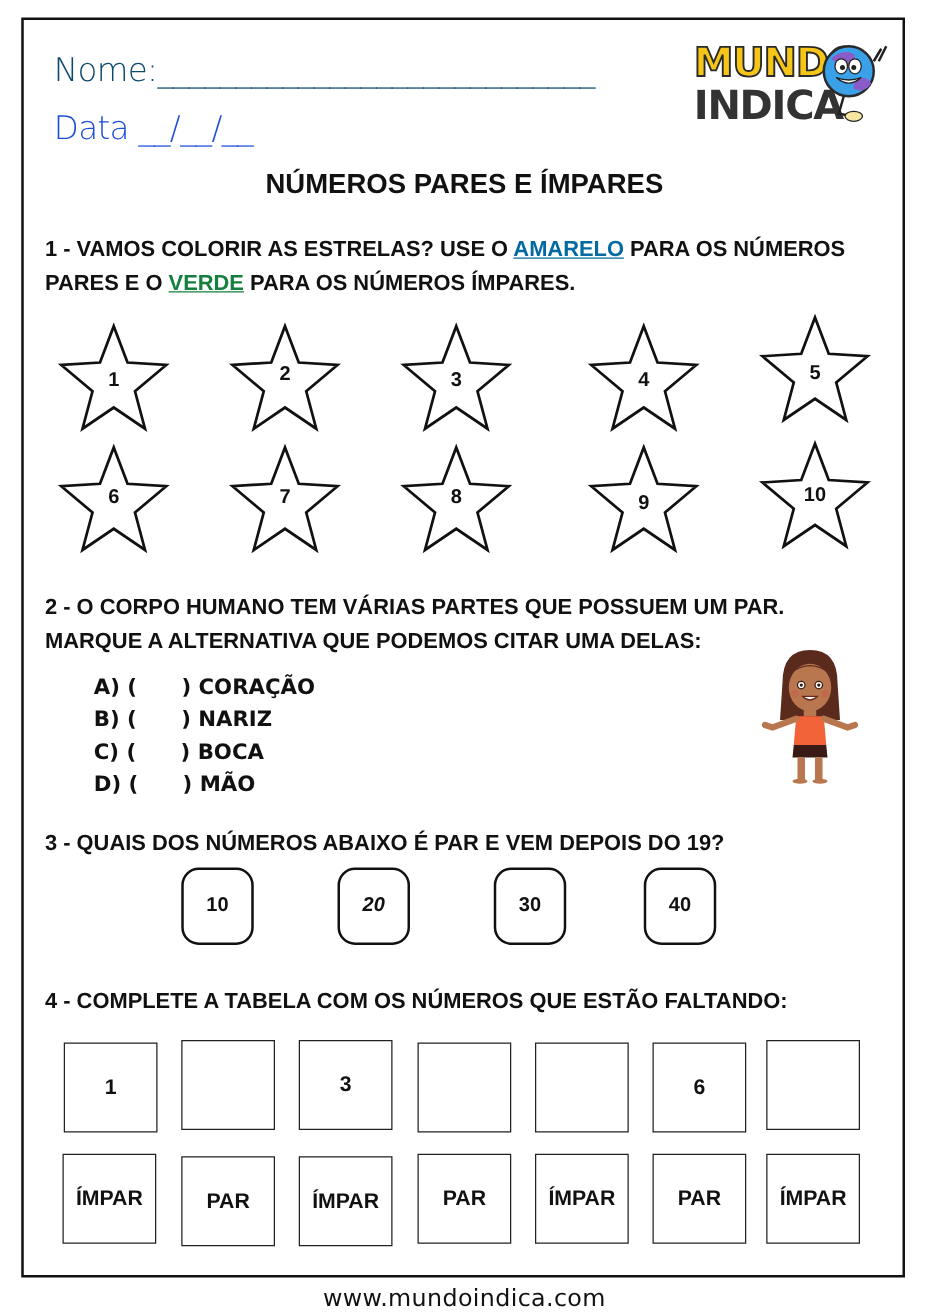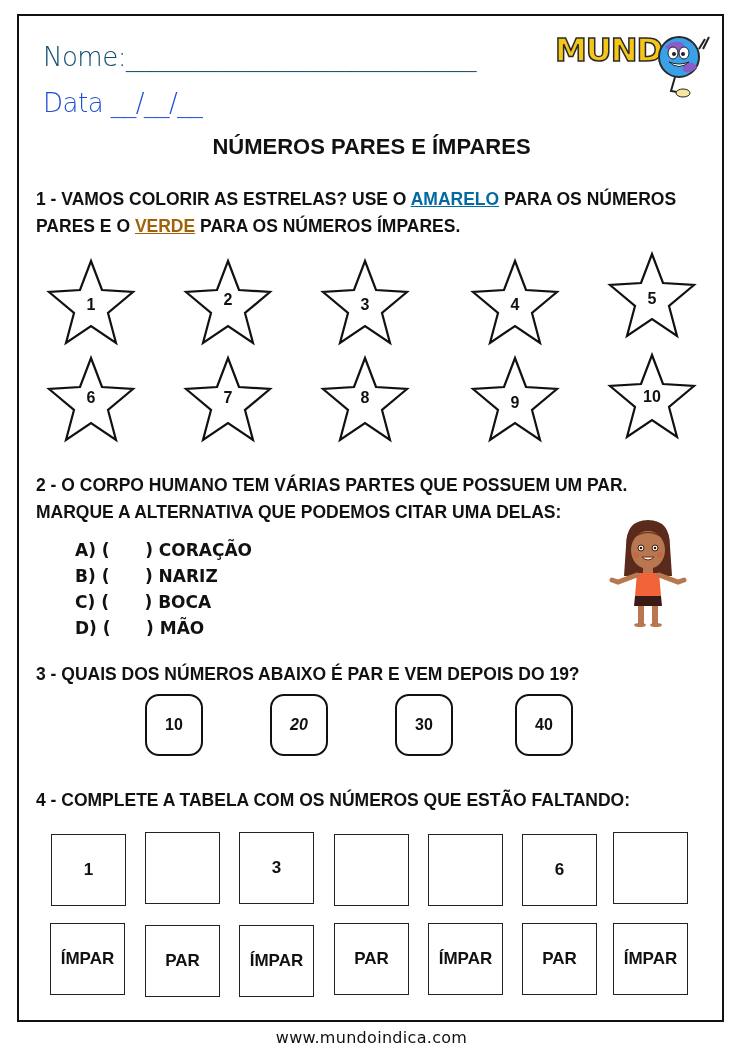"INDICA" span.indica { html: none -> <span>INDICA</span> }
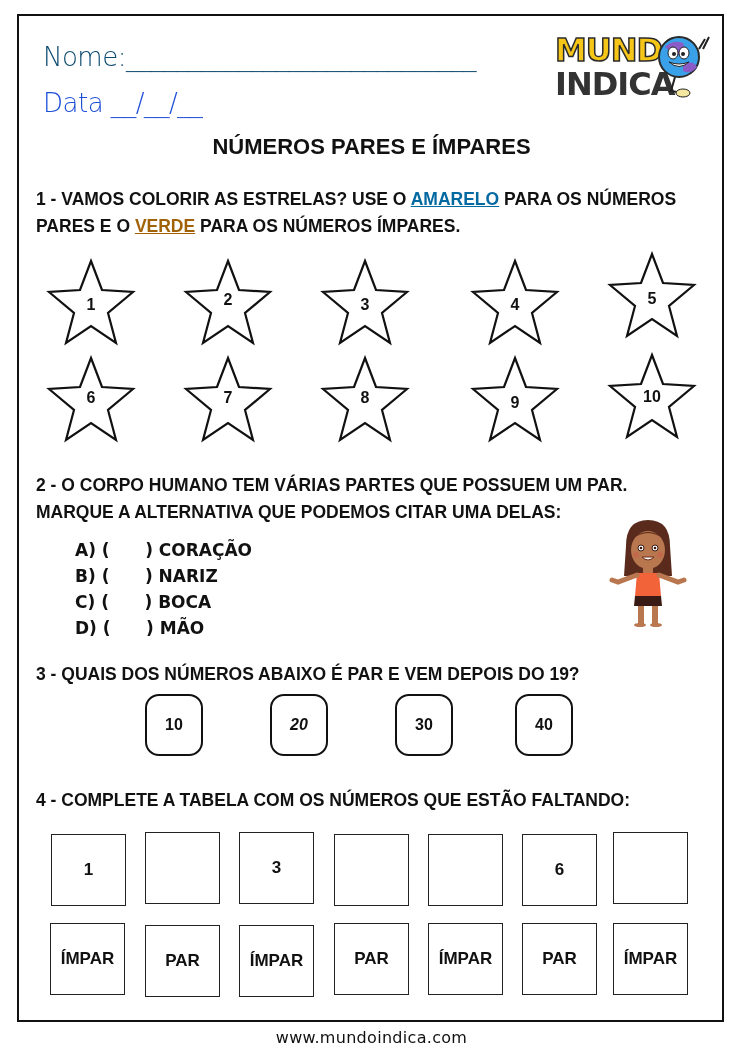"VERDE" .q .green { color: #a16207 -> #15803d }
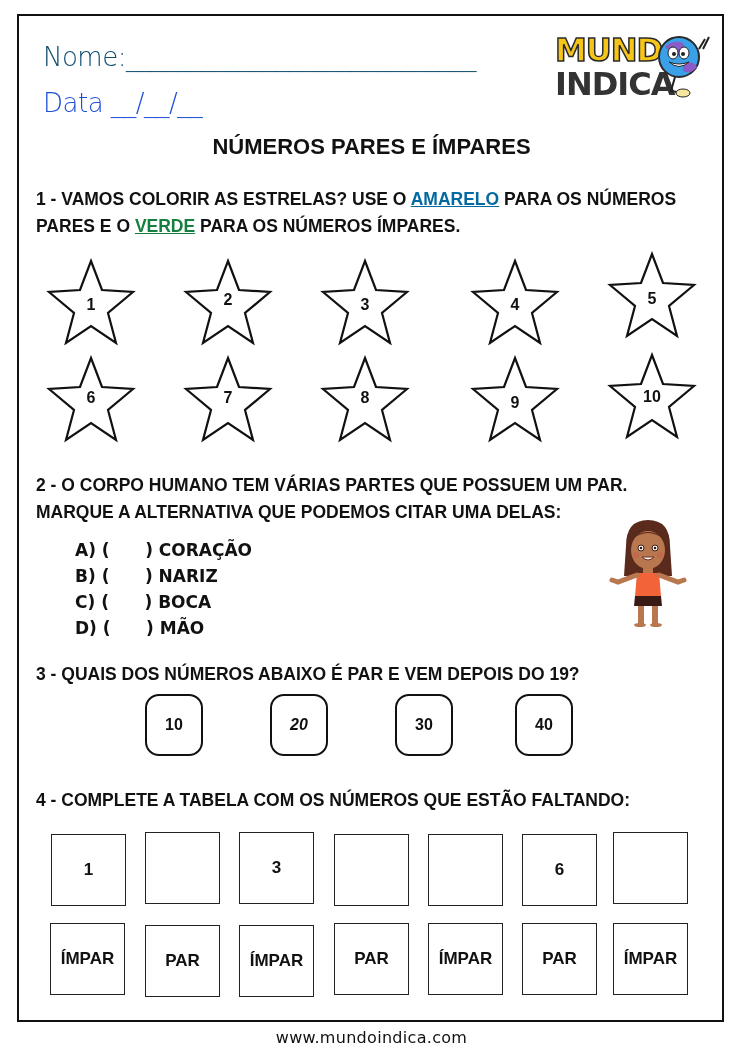"www.mundoindica.com" .footer { font-size: 16px -> 19px }
